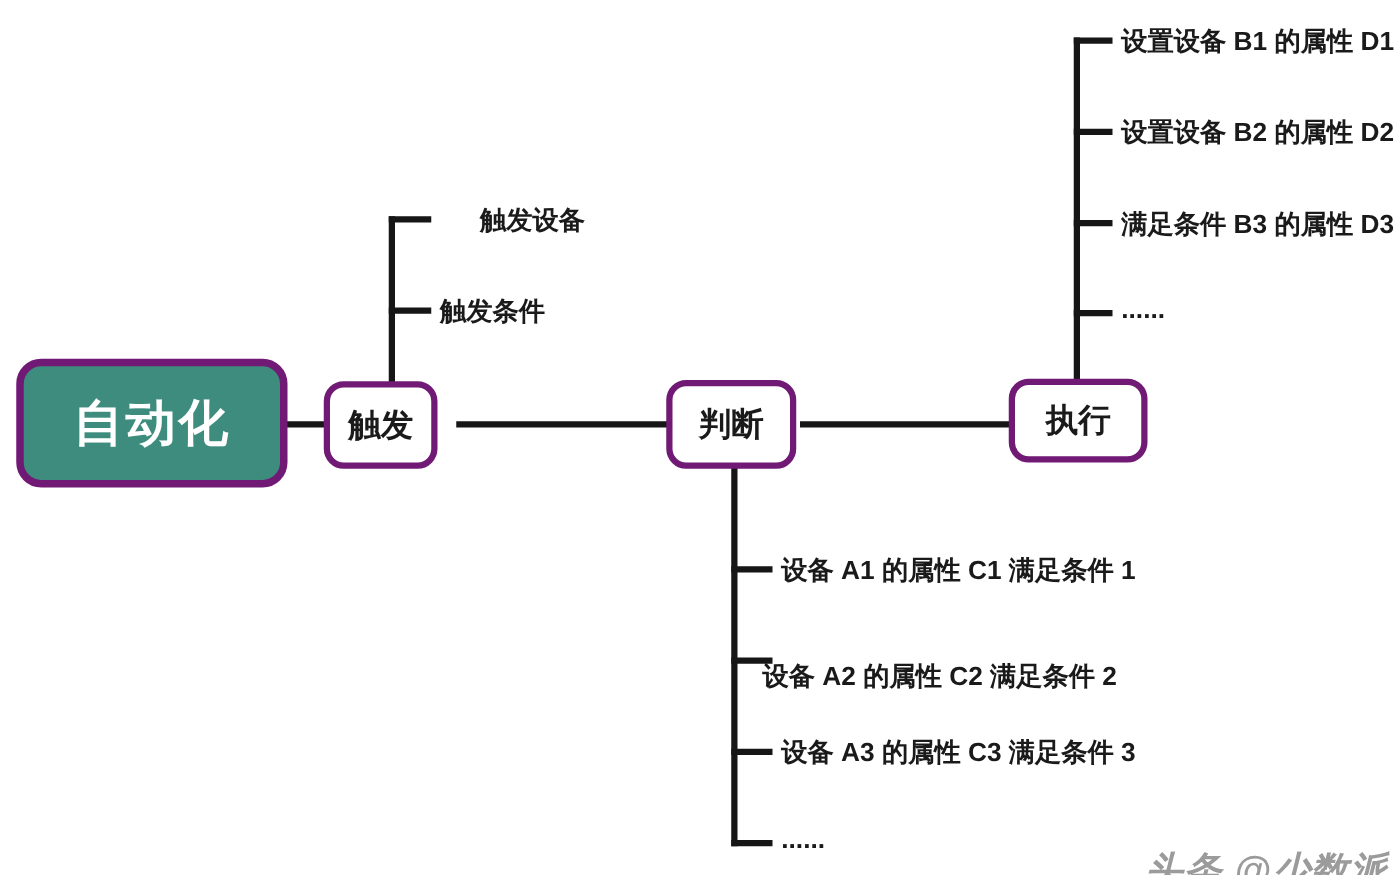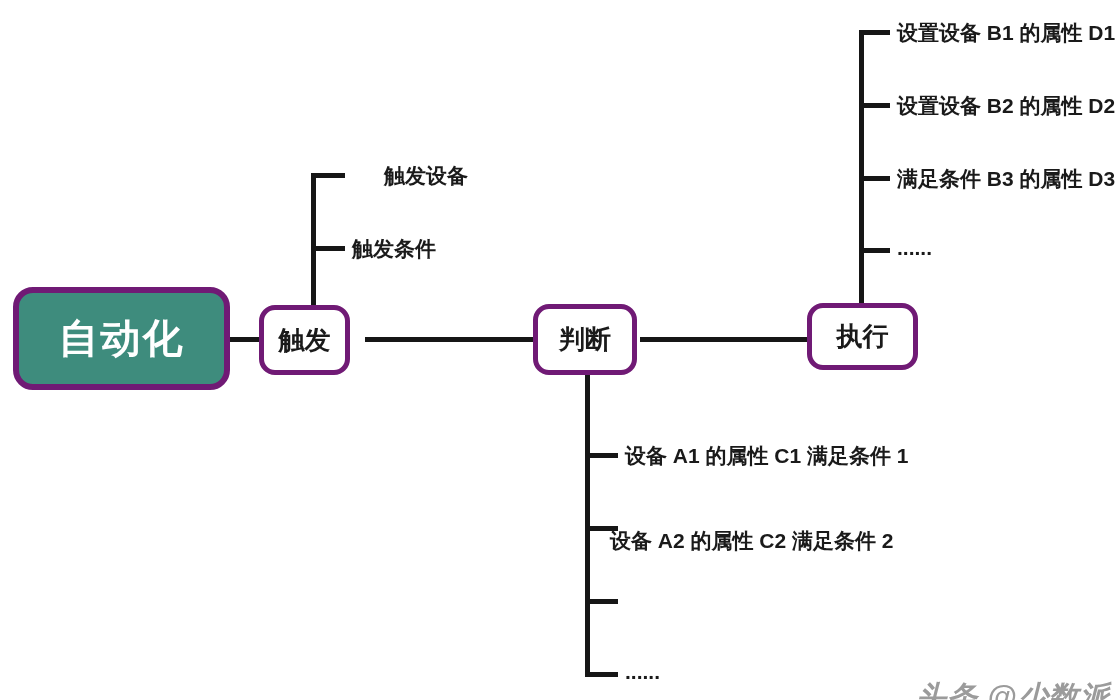"设备 A3 的属性 C3 满足条件" div.leaf { html: none -> <div>设备 A3 的属性 C3 满足条件 3</div> }
